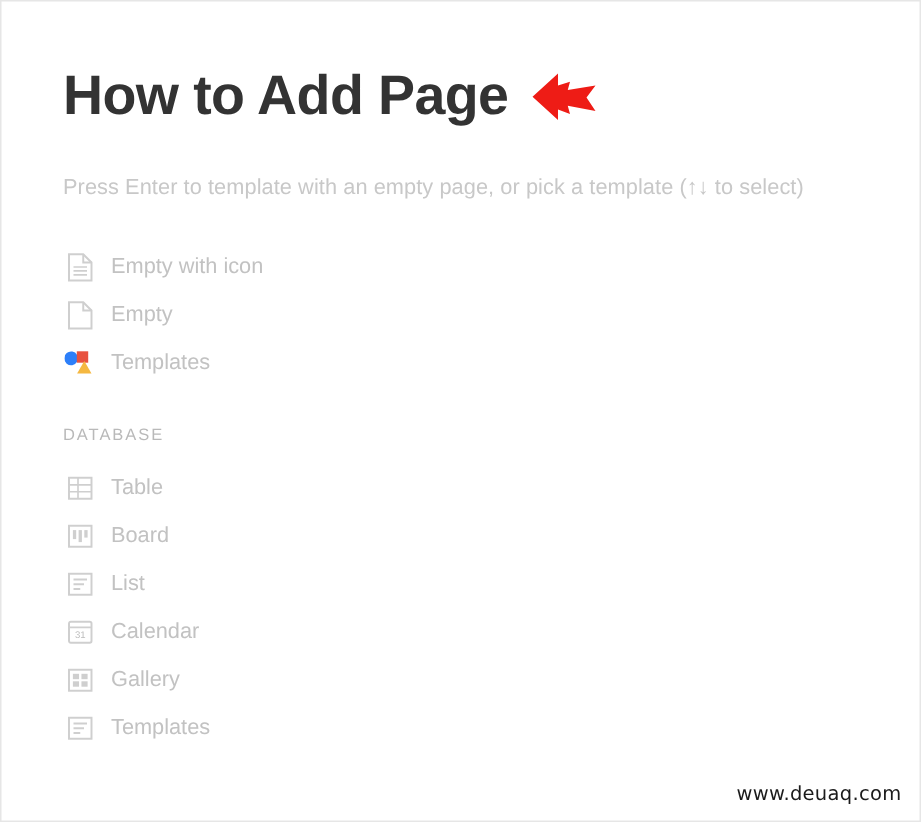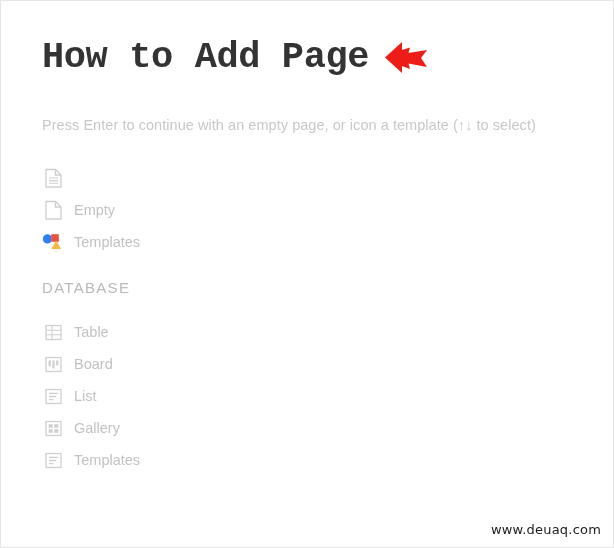"How to Add Page" .title-row { font-family: Liberation Mono, monospace -> none; top: 31px -> 38px }
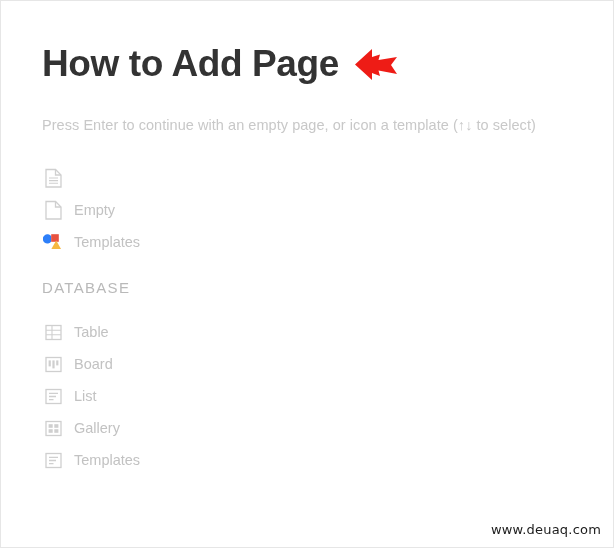"Press Enter to continue with" div.subtitle { text: continue with an empty page, or icon -> template with an empty page, or pick }
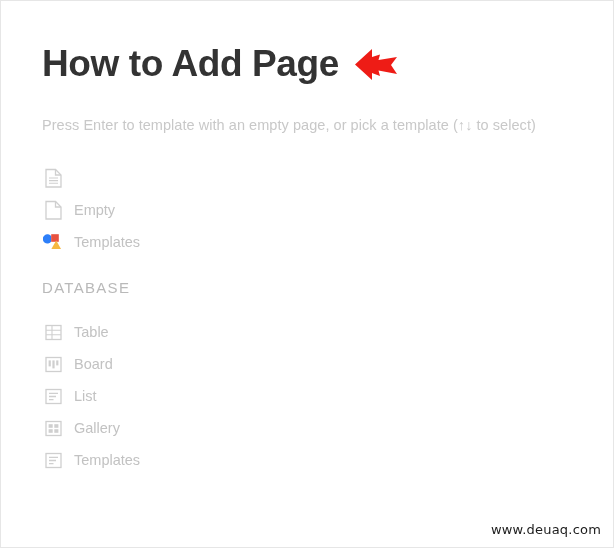"Empty with icon" span.menu-label { html: none -> <span>Empty with icon</span> }
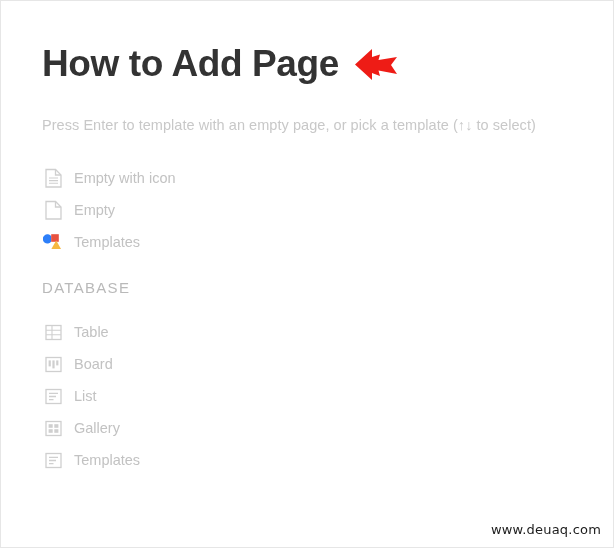"DATABASE" .section-head { font-size: 15px -> 11px; margin-bottom: 14px -> 7px }
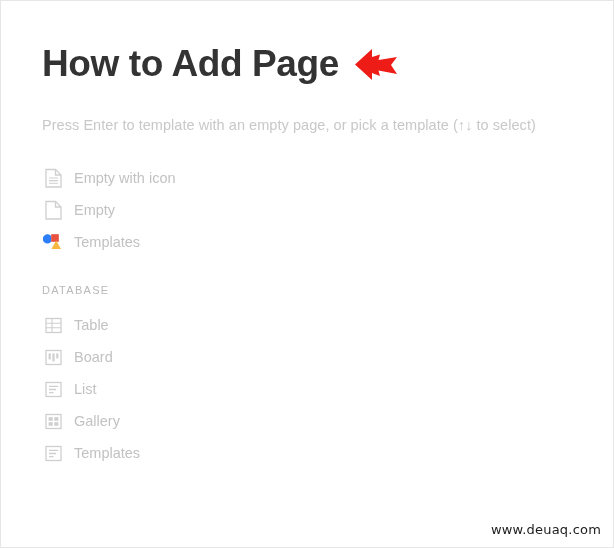"Calendar" div.menu-row { html: none -> <div> <span> <svg> <rect></rect> <path></path> <text>31</text> </svg> </span> <span>Calendar</span> </div> }
